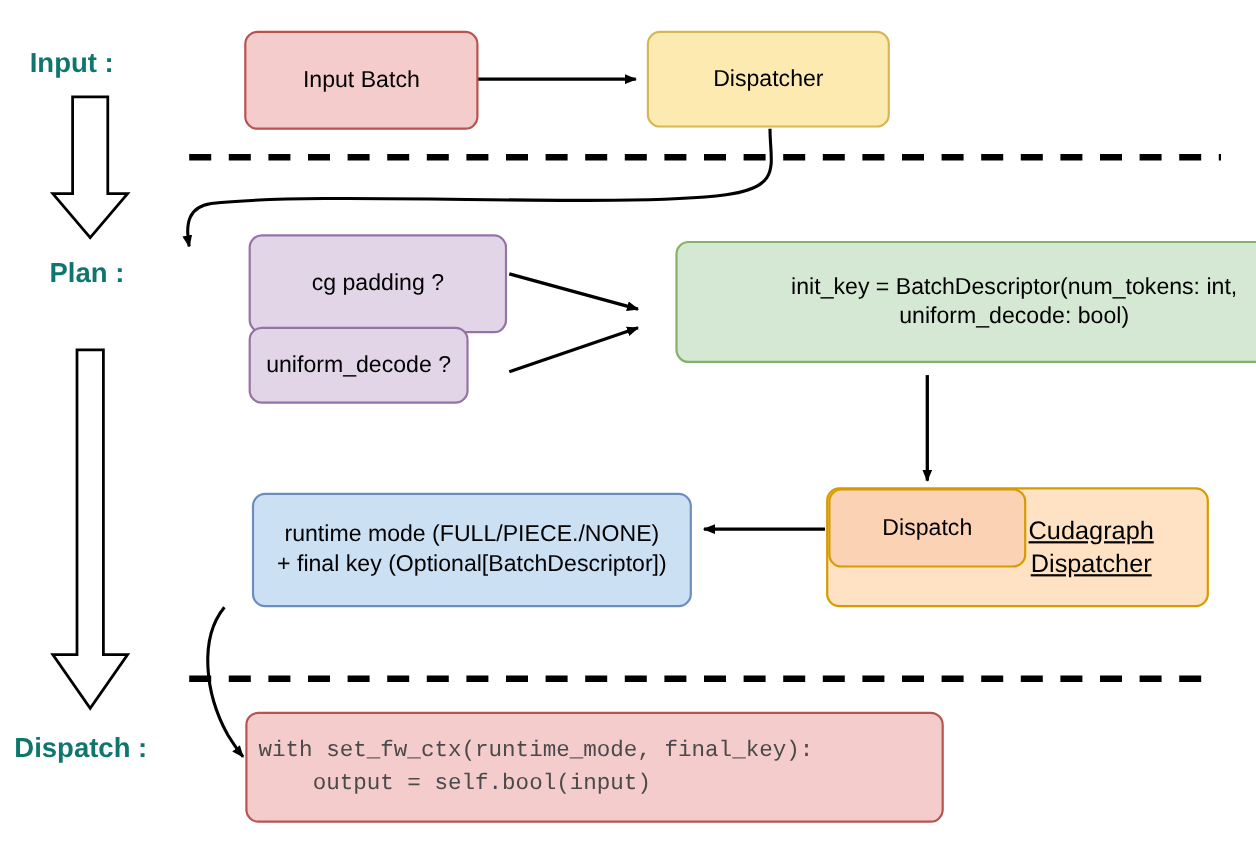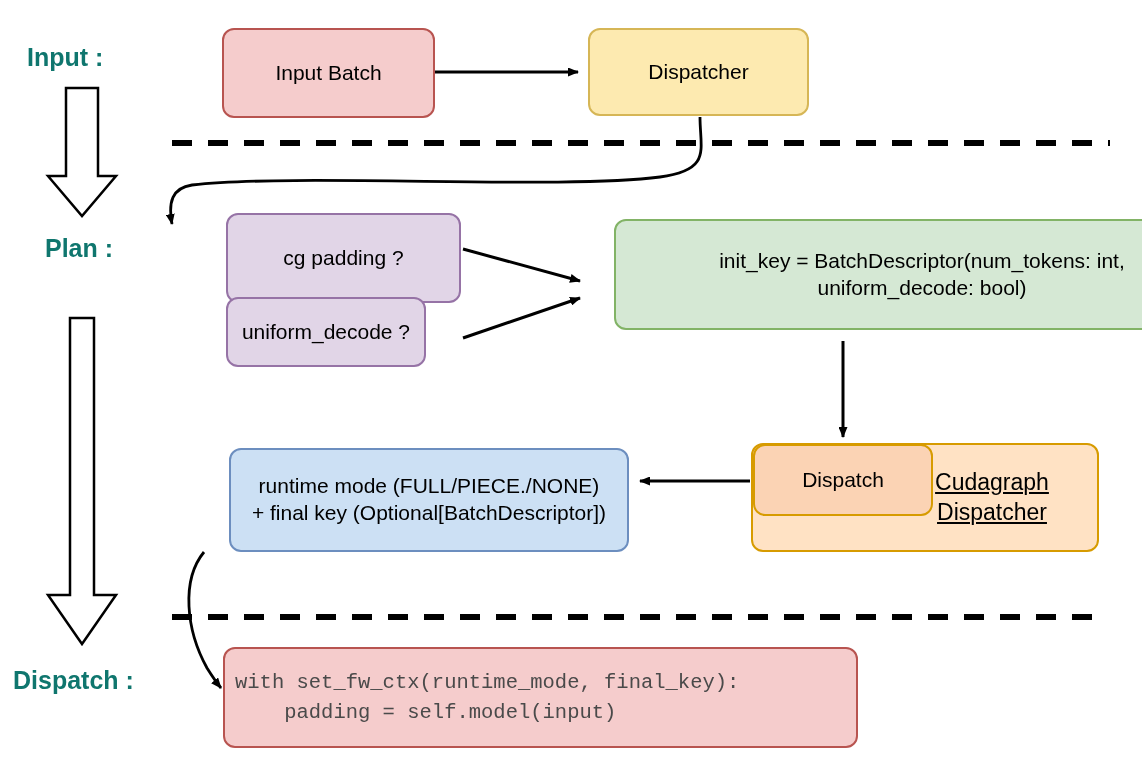"with set_fw_ctx(runtime_mode," span.node-text { text: padding = self.model -> output = self.bool }
